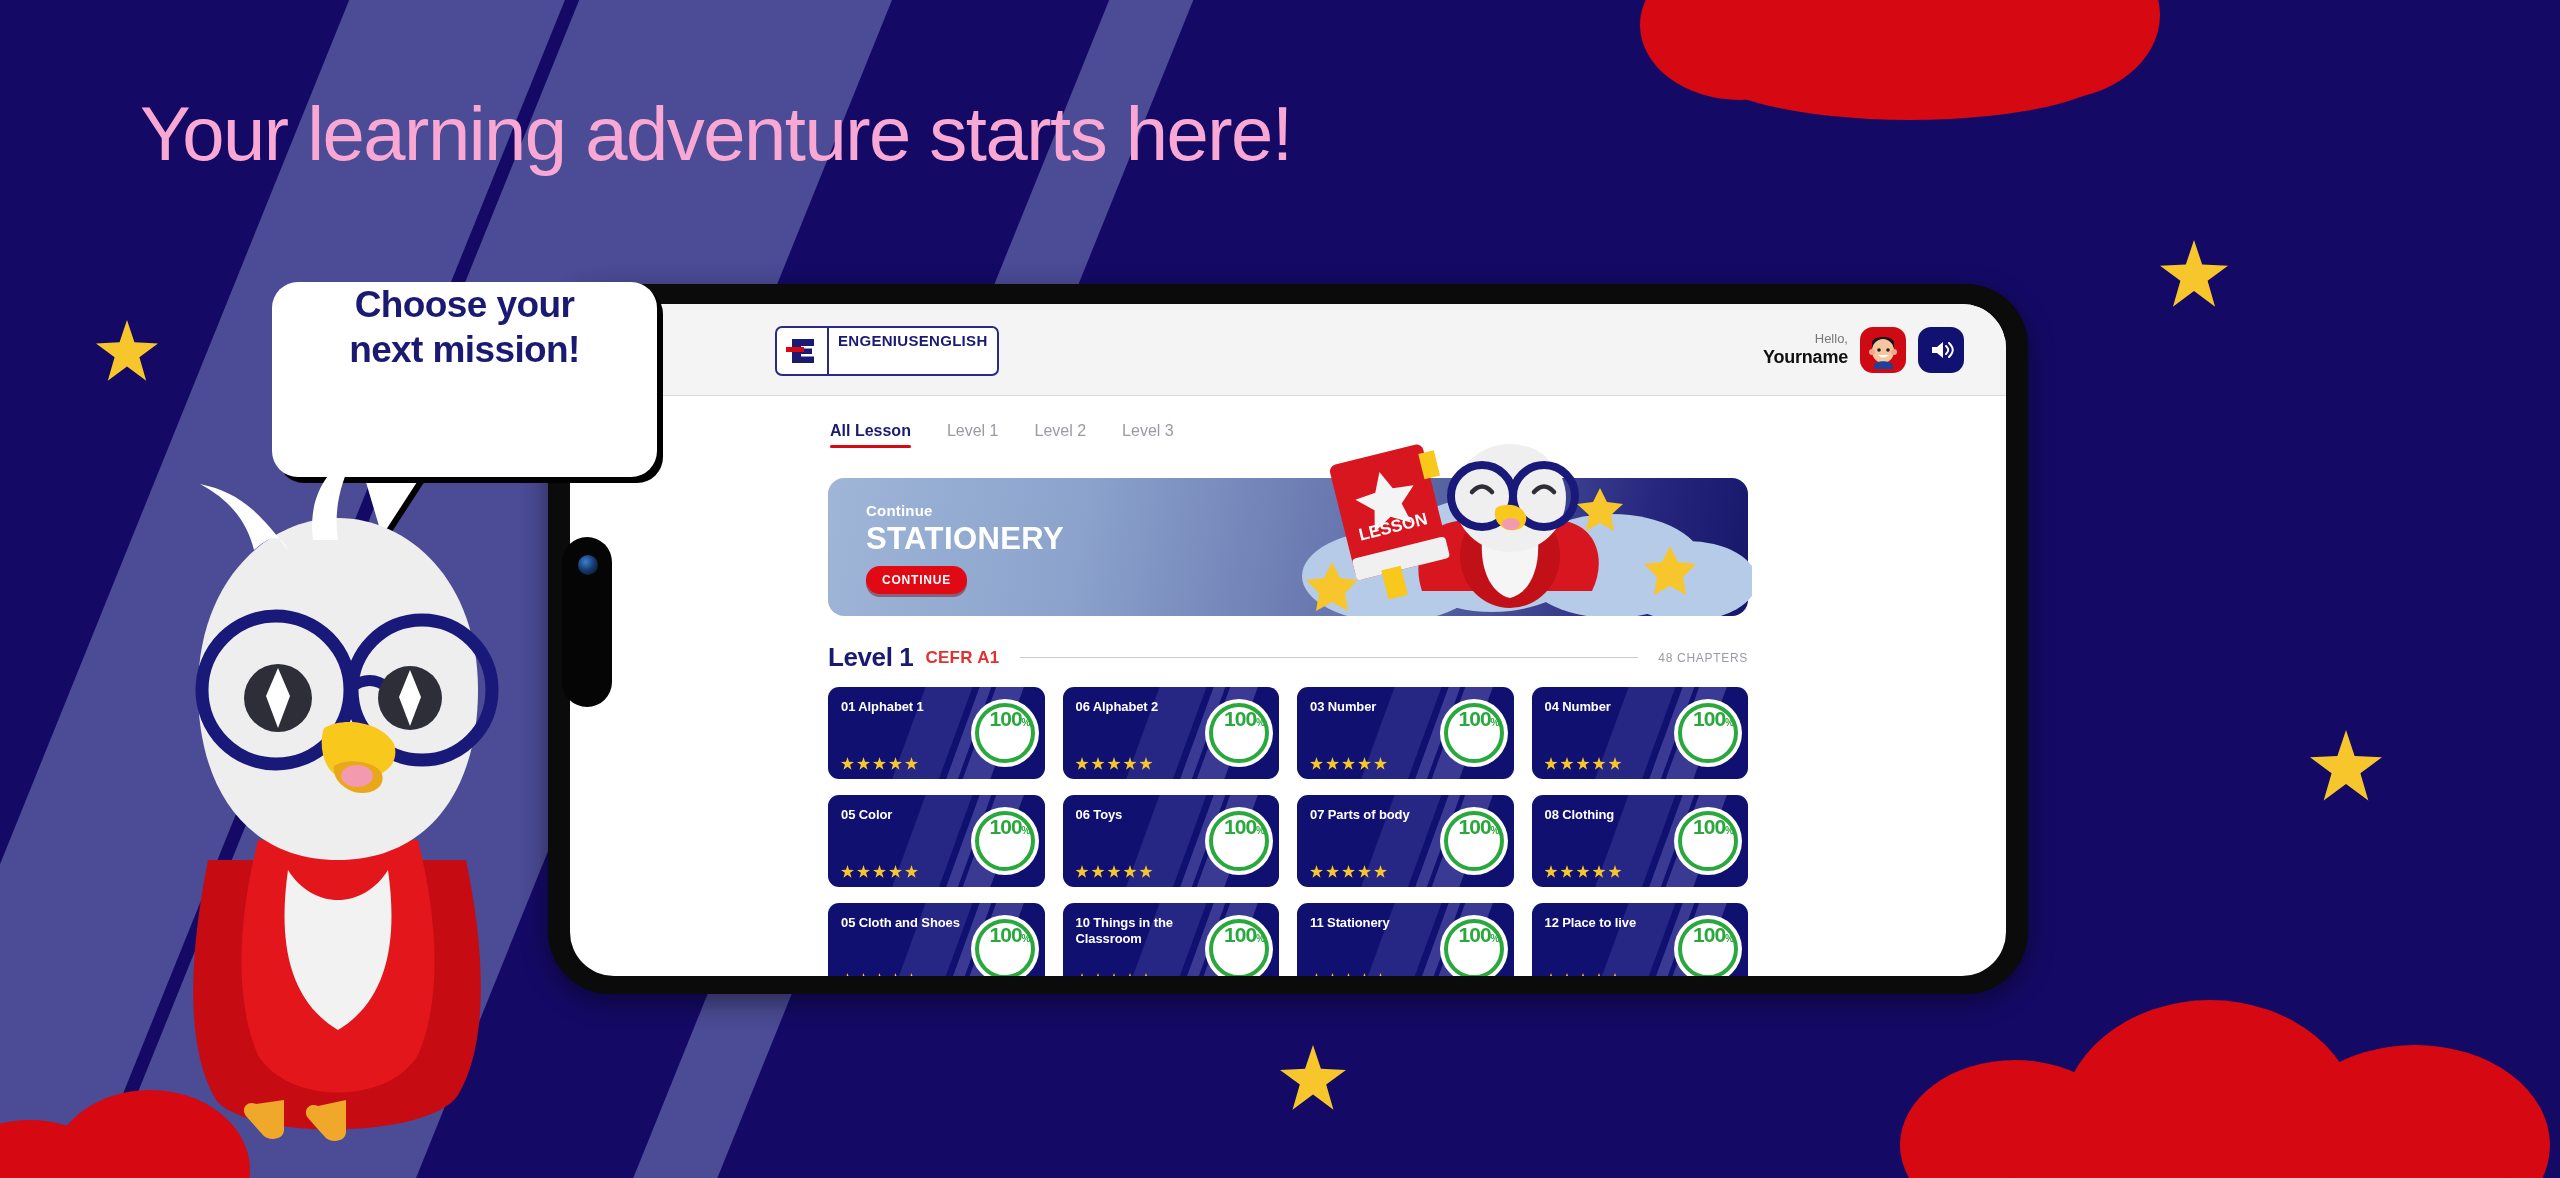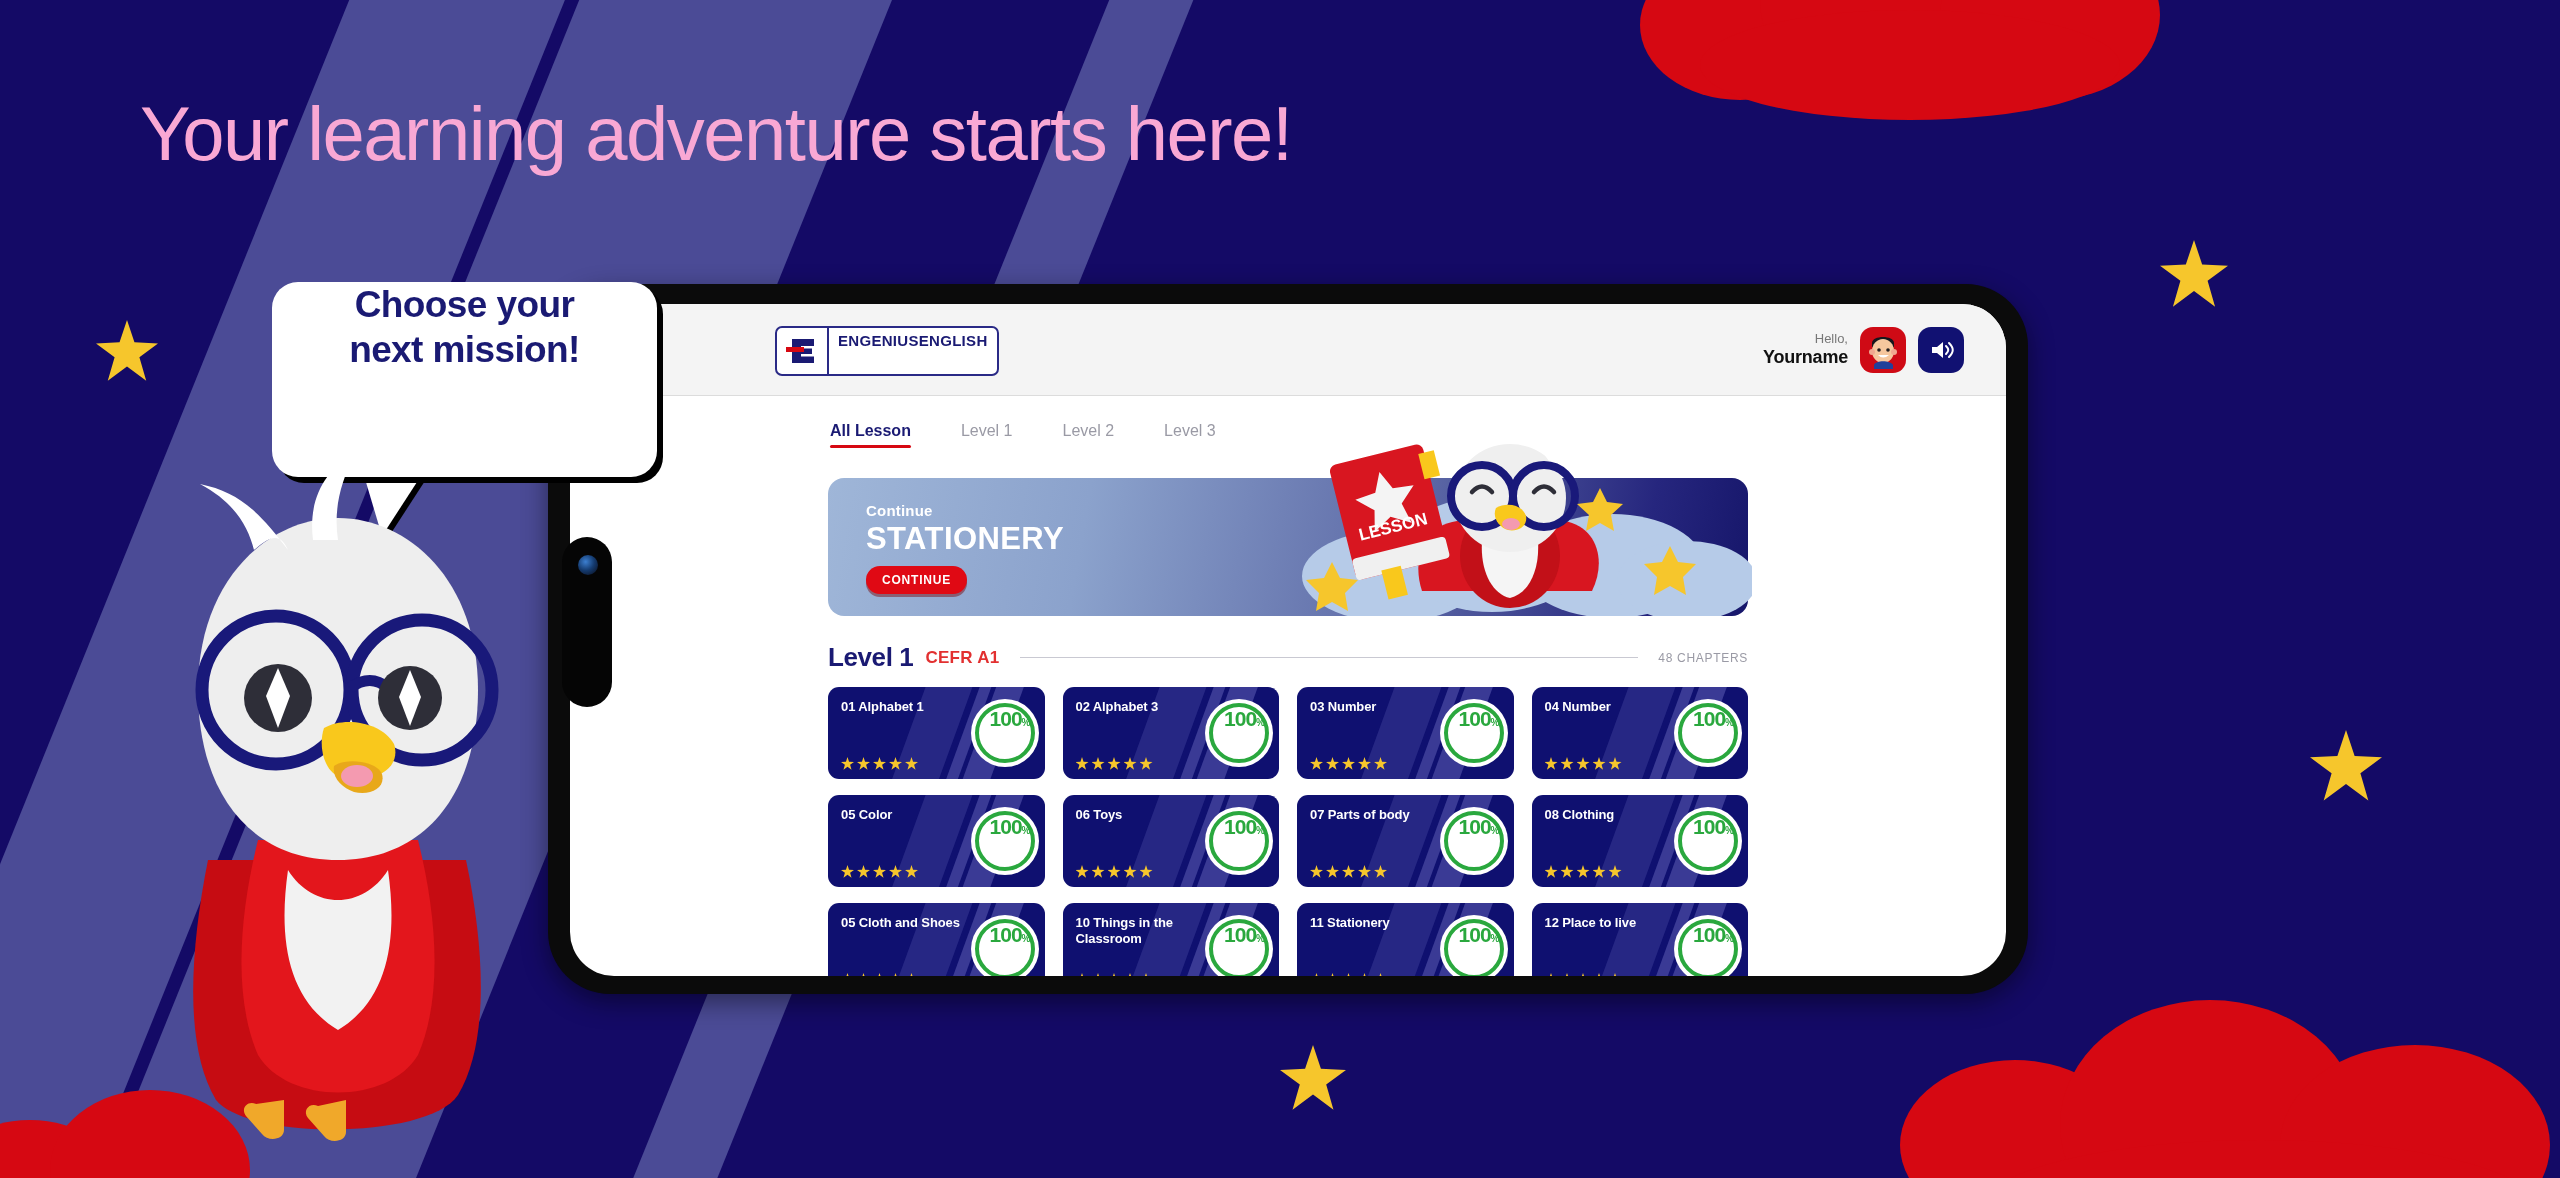"All Lesson" #tabs { gap: 50px -> 36px }
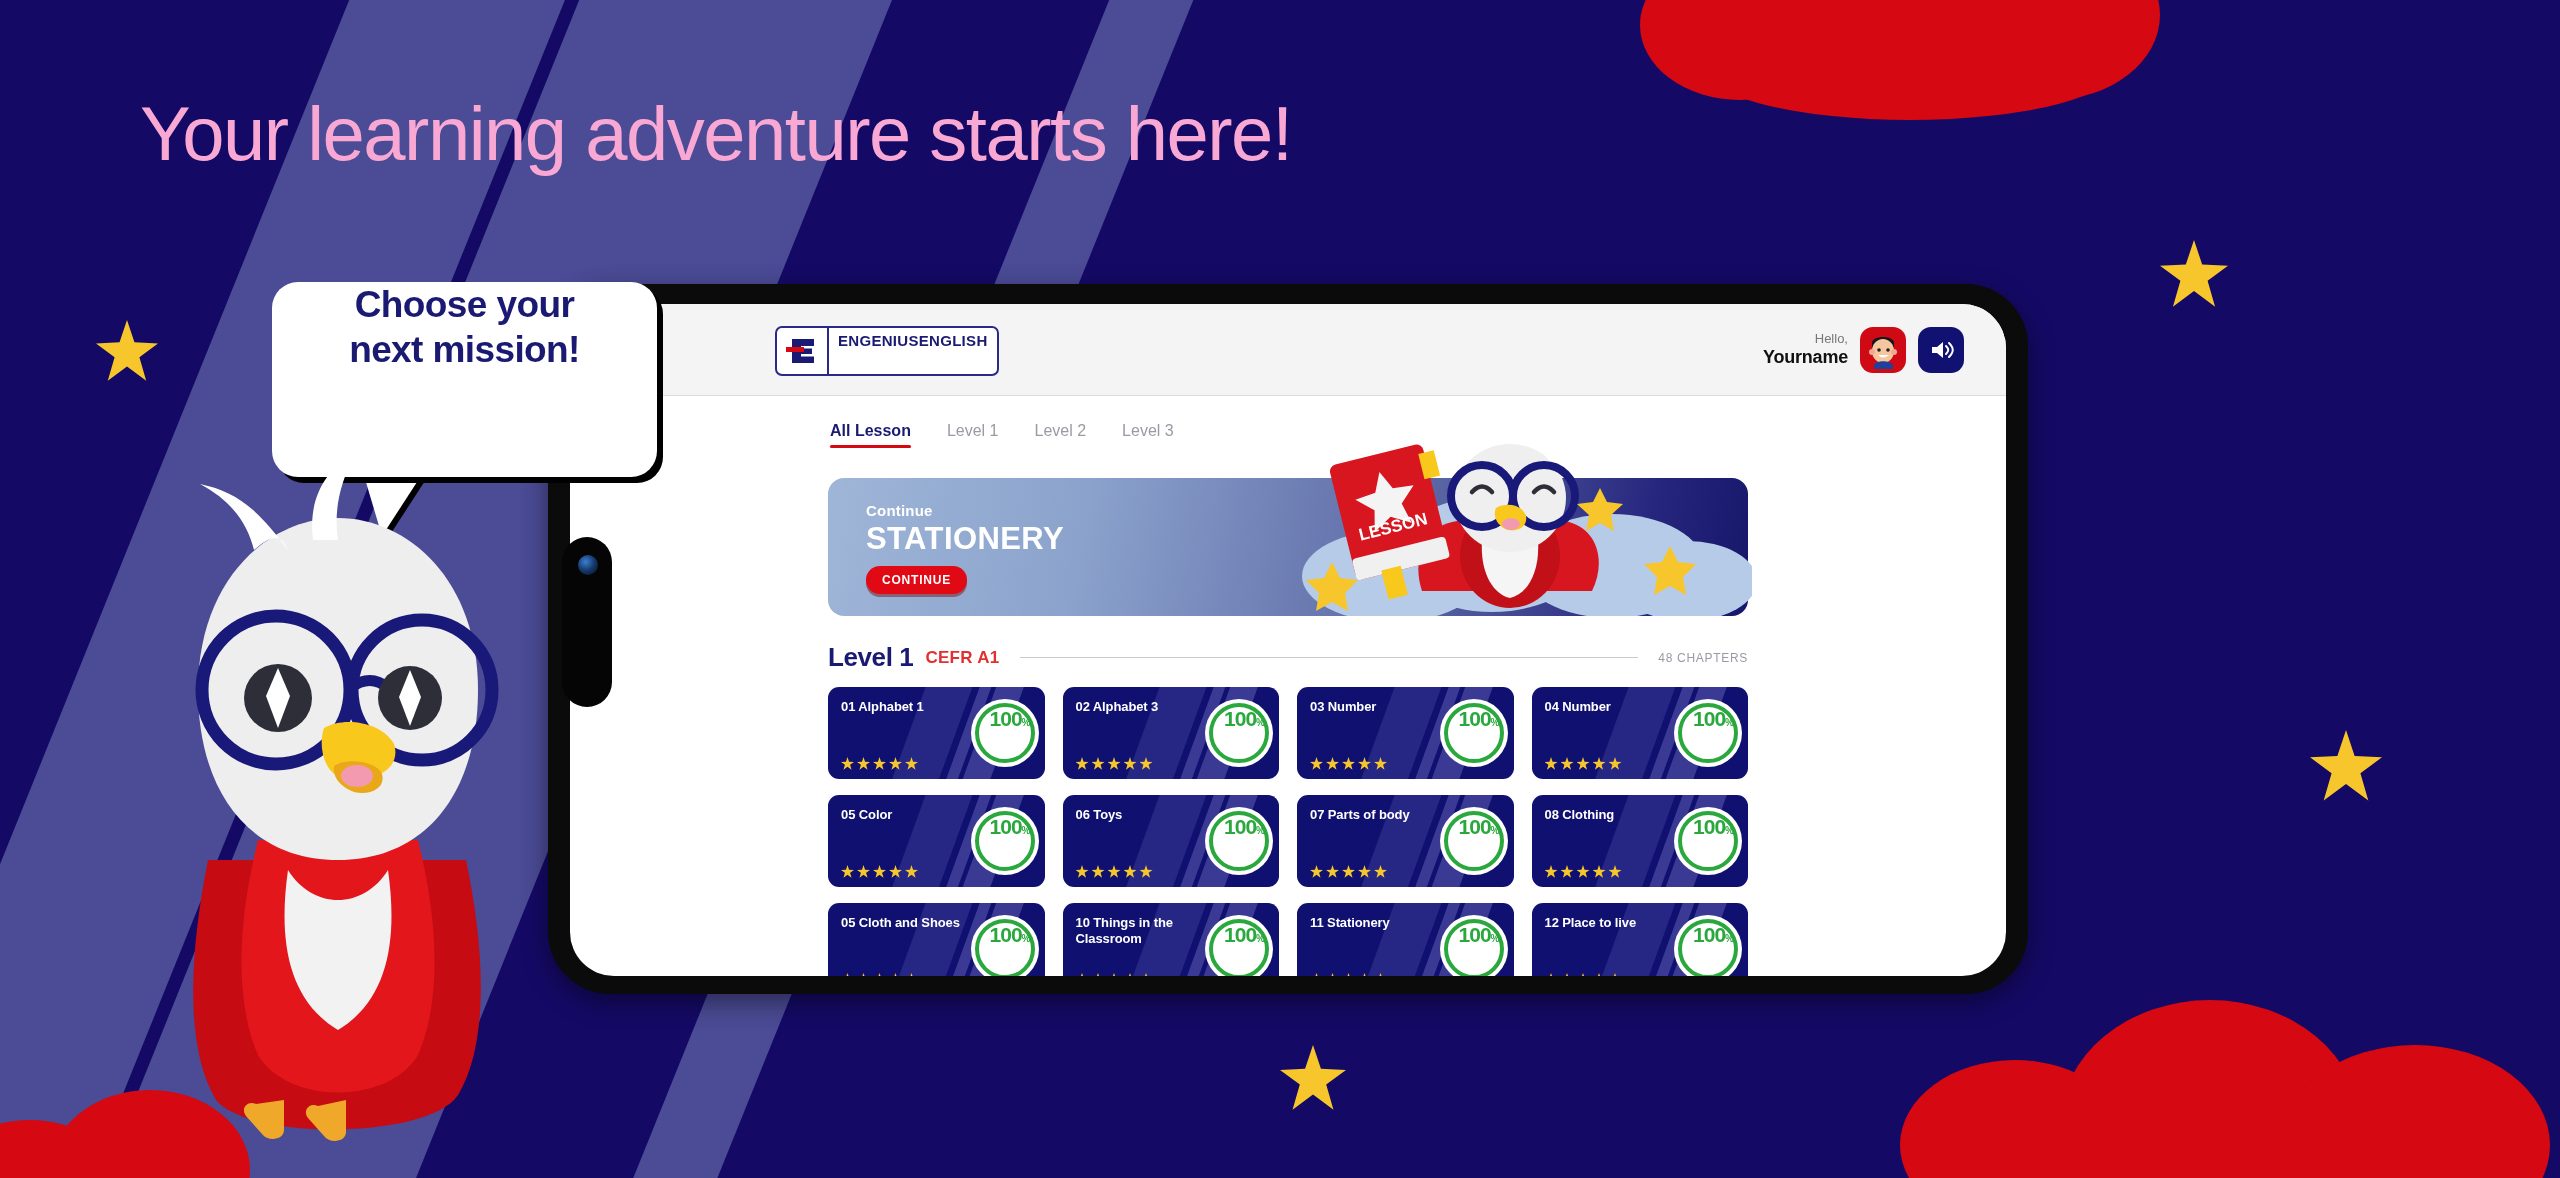"02 Alphabet 3" div.card-title { text: 02 Alphabet 3 -> 06 Alphabet 2 }
